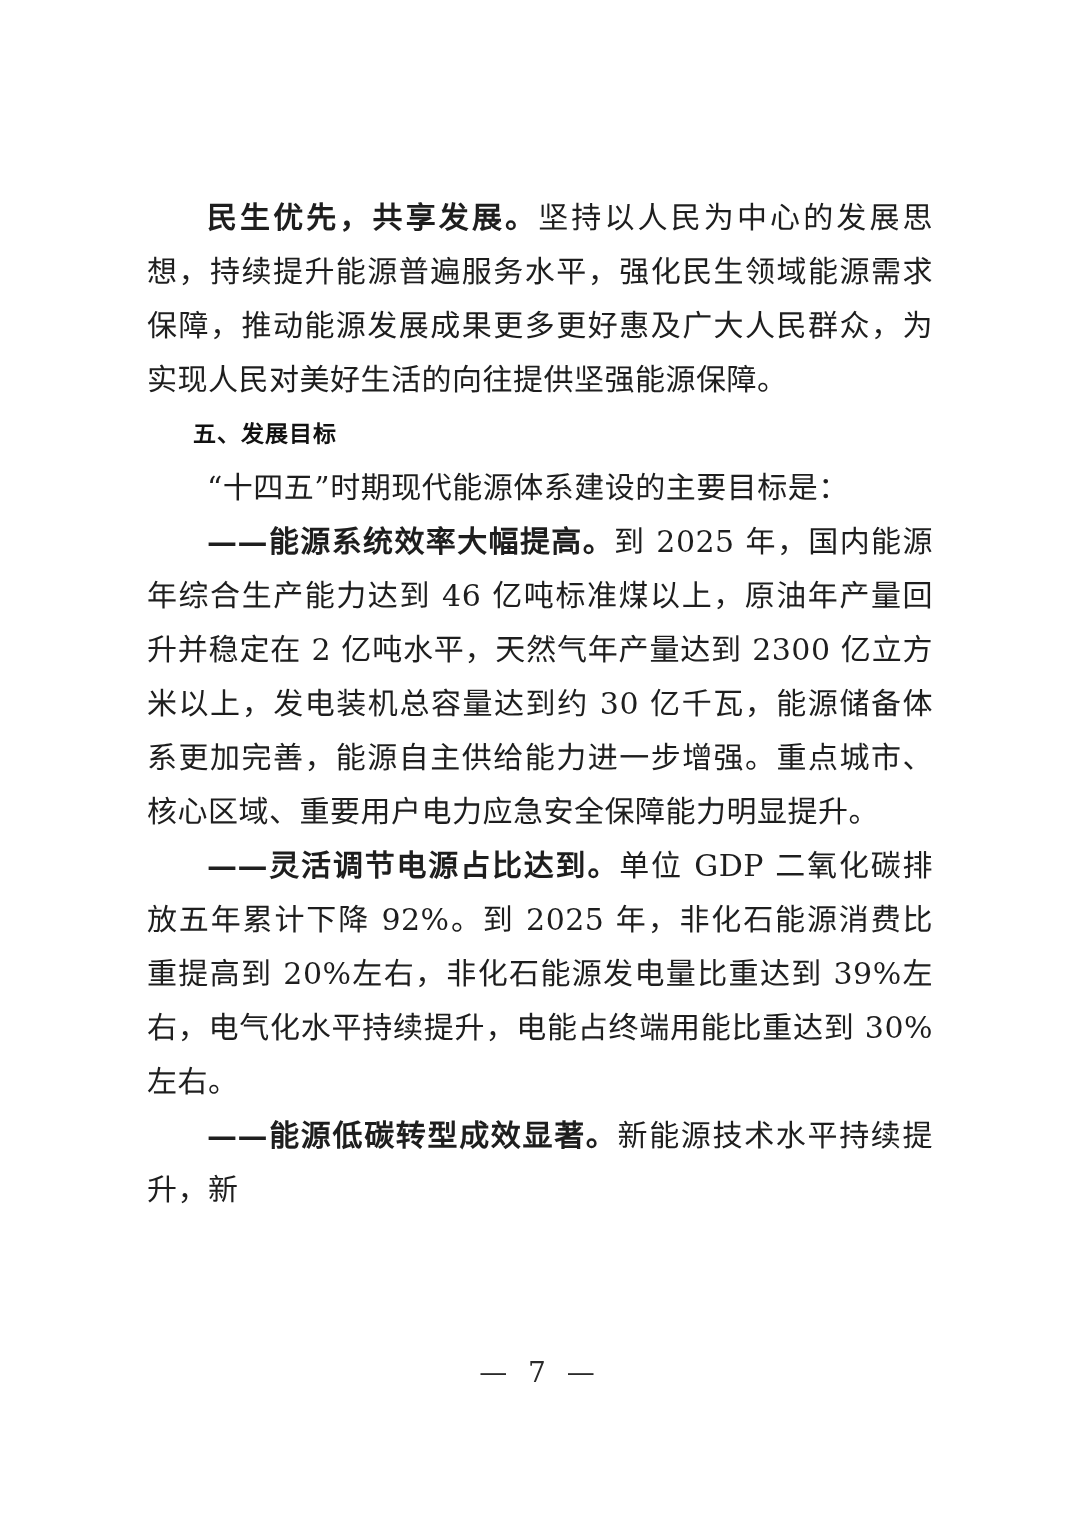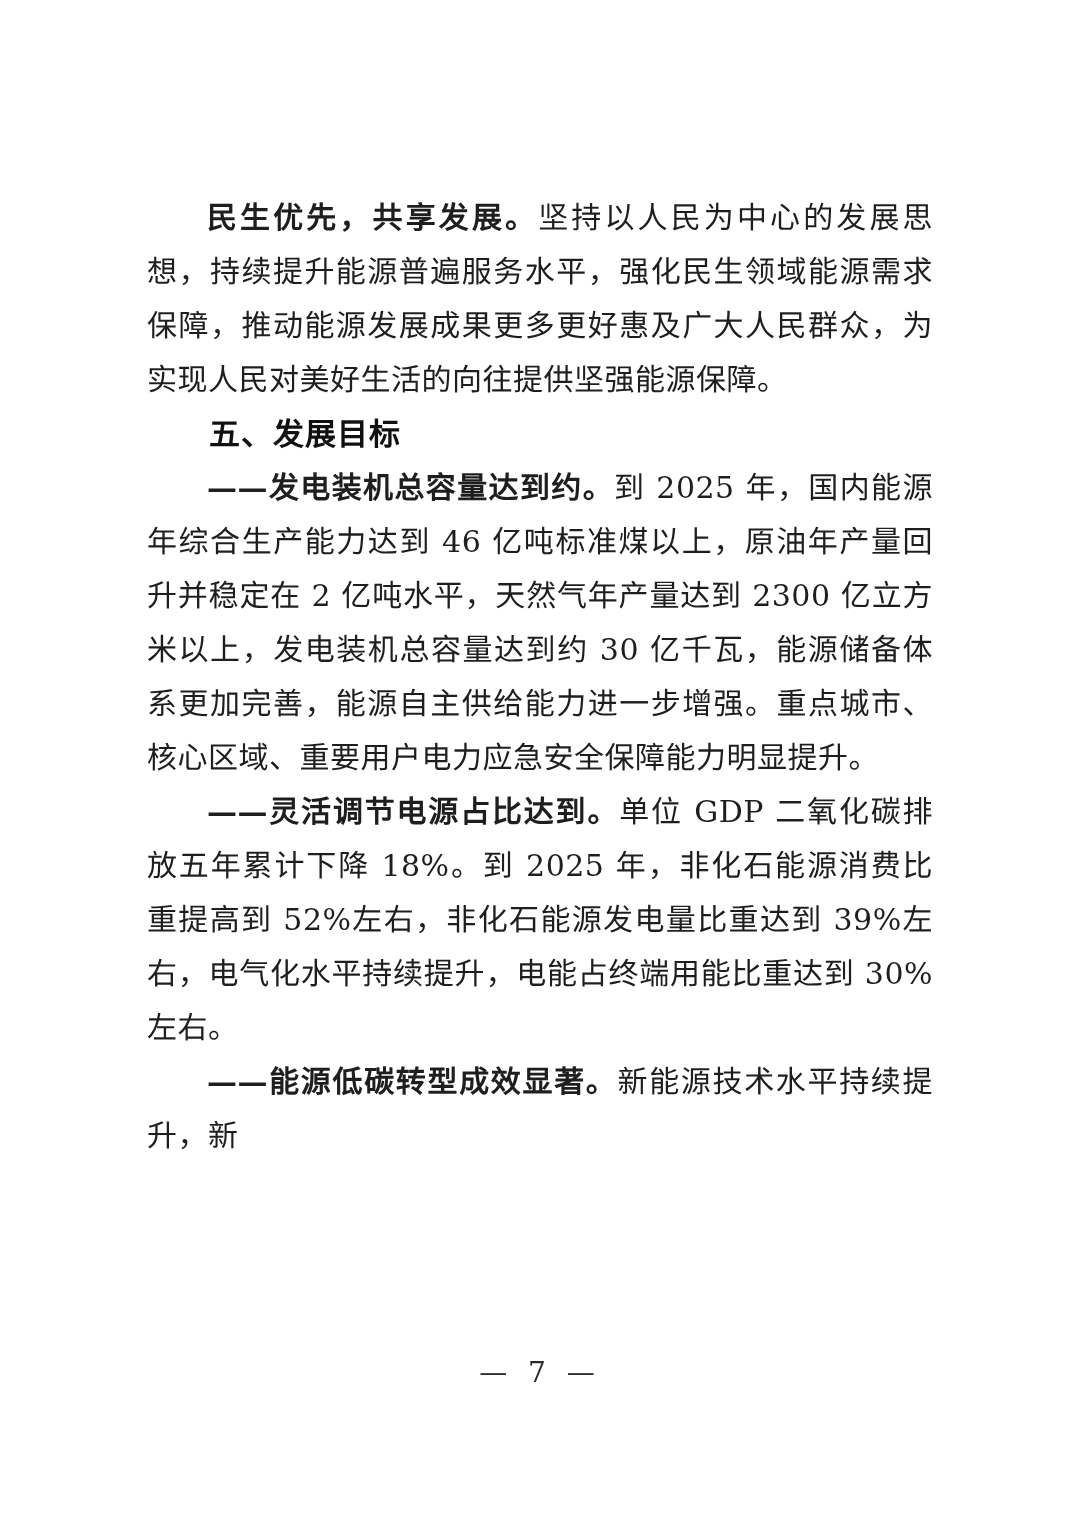"五、发展目标" h2.heading { font-size: 31px -> 23px }
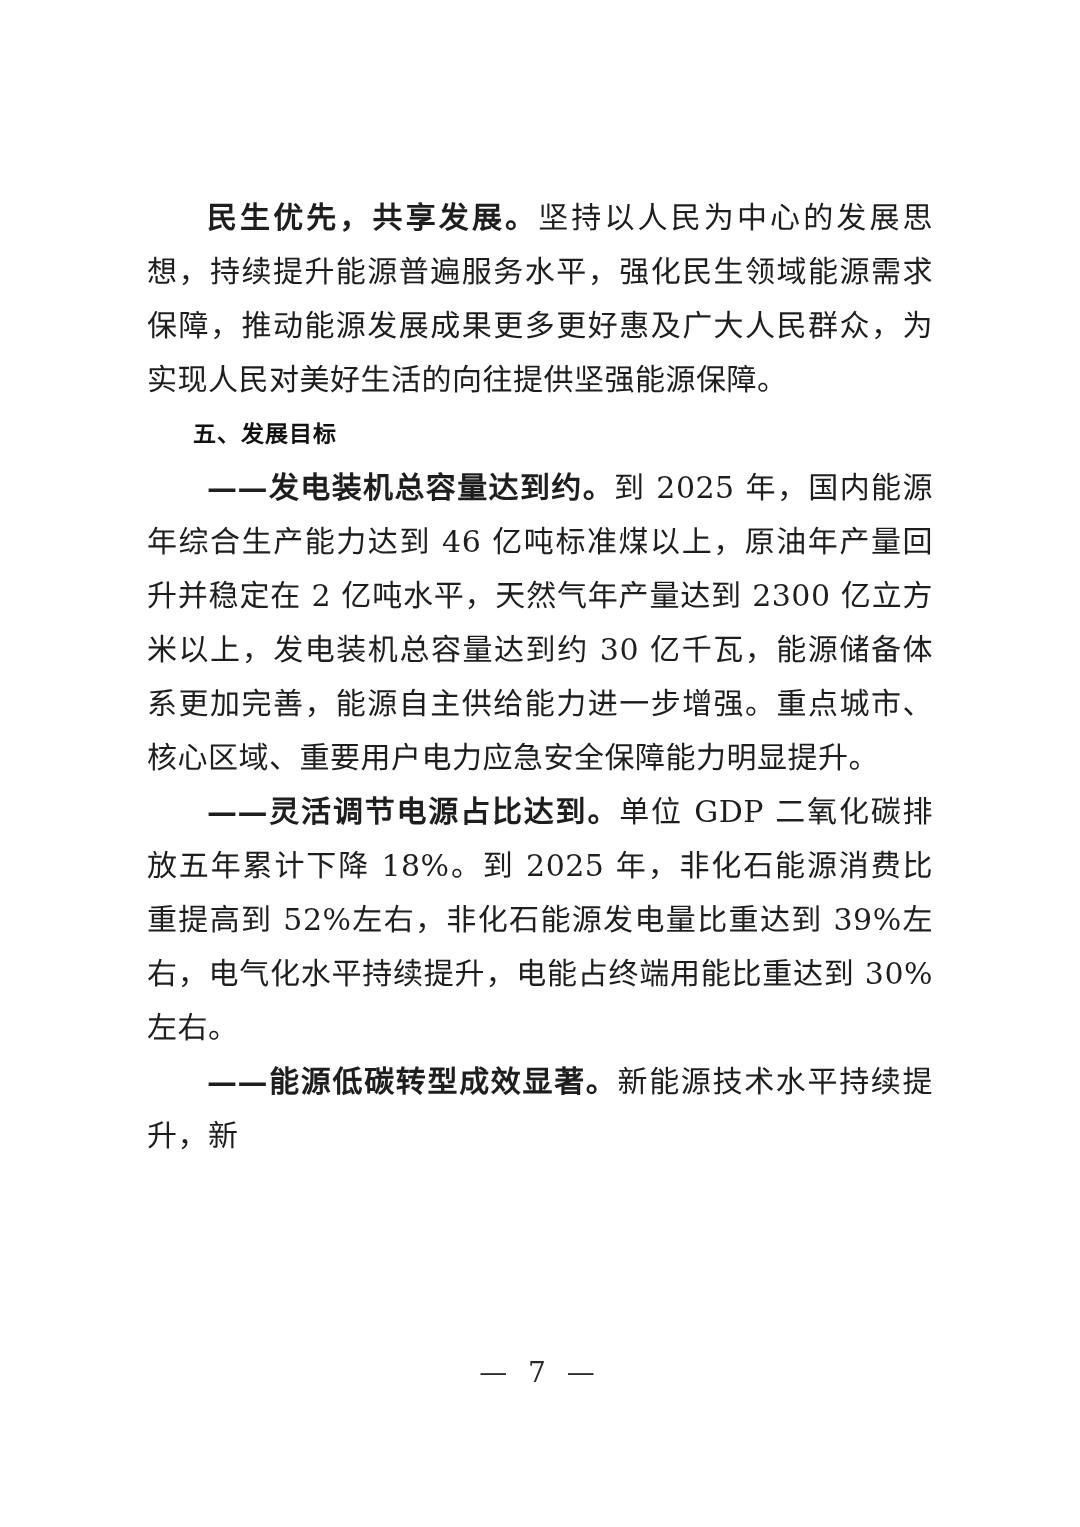"“十四五”时期现代能源体系建设的主要目标是：" p { html: none -> <p>“十四五”时期现代能源体系建设的主要目标是：</p> }
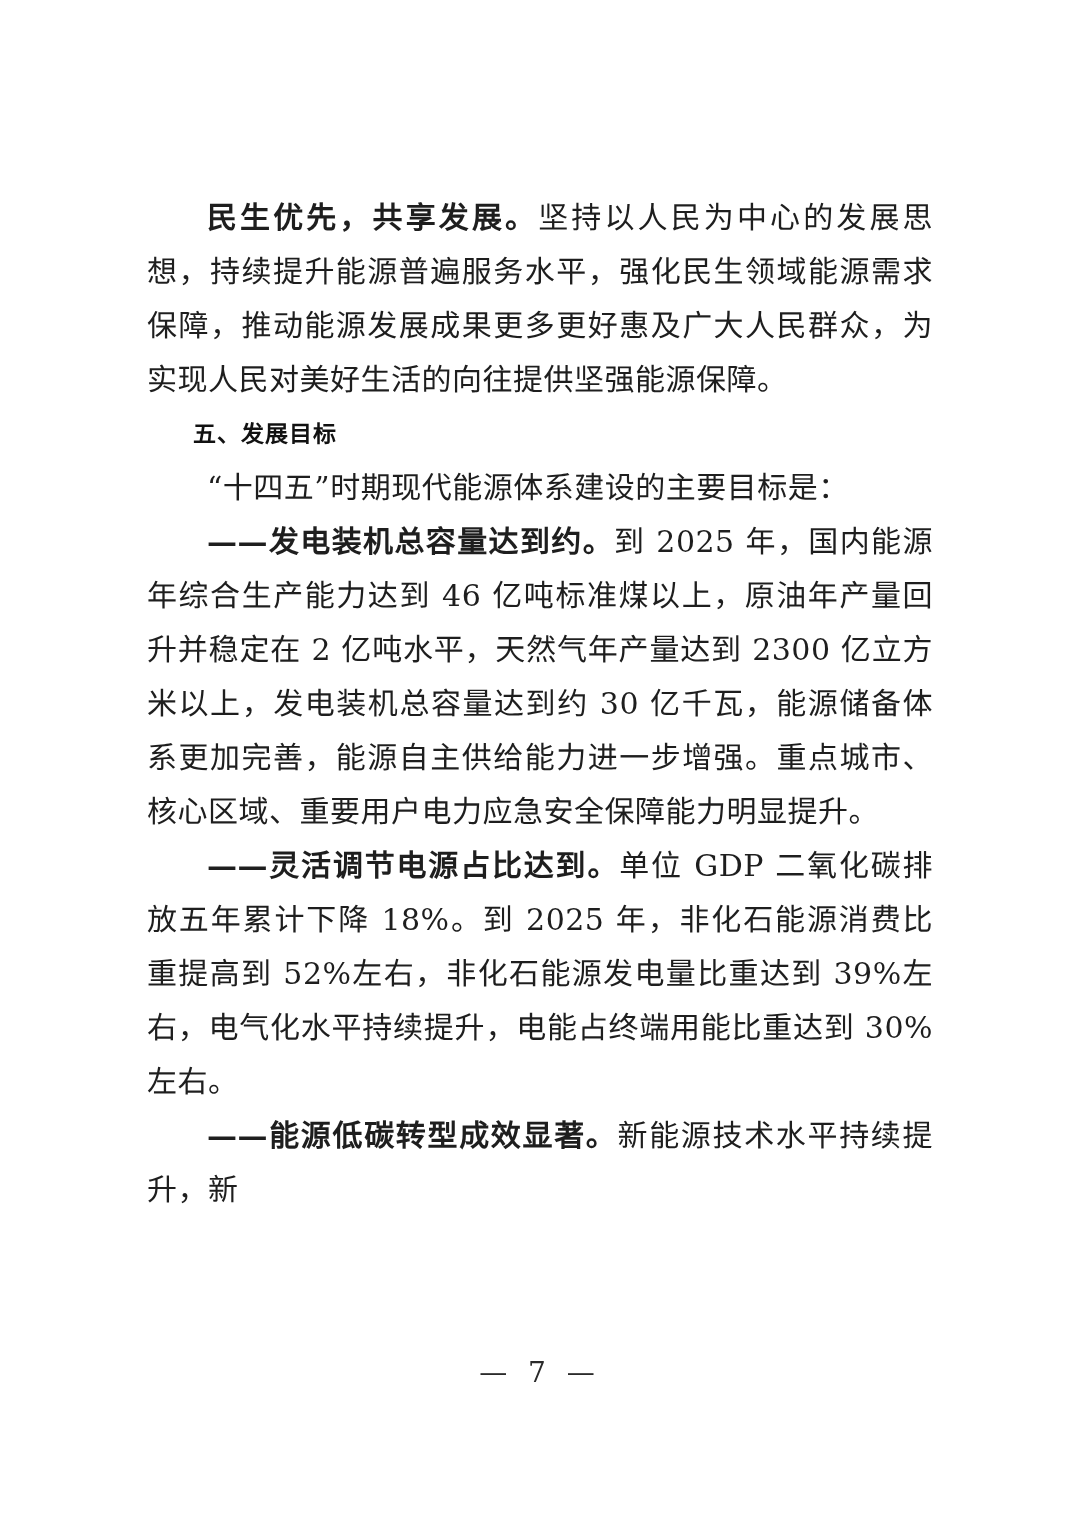"——发电装机总容量达到约。" span.lead { text: 发电装机总容量达到约 -> 能源系统效率大幅提高 }
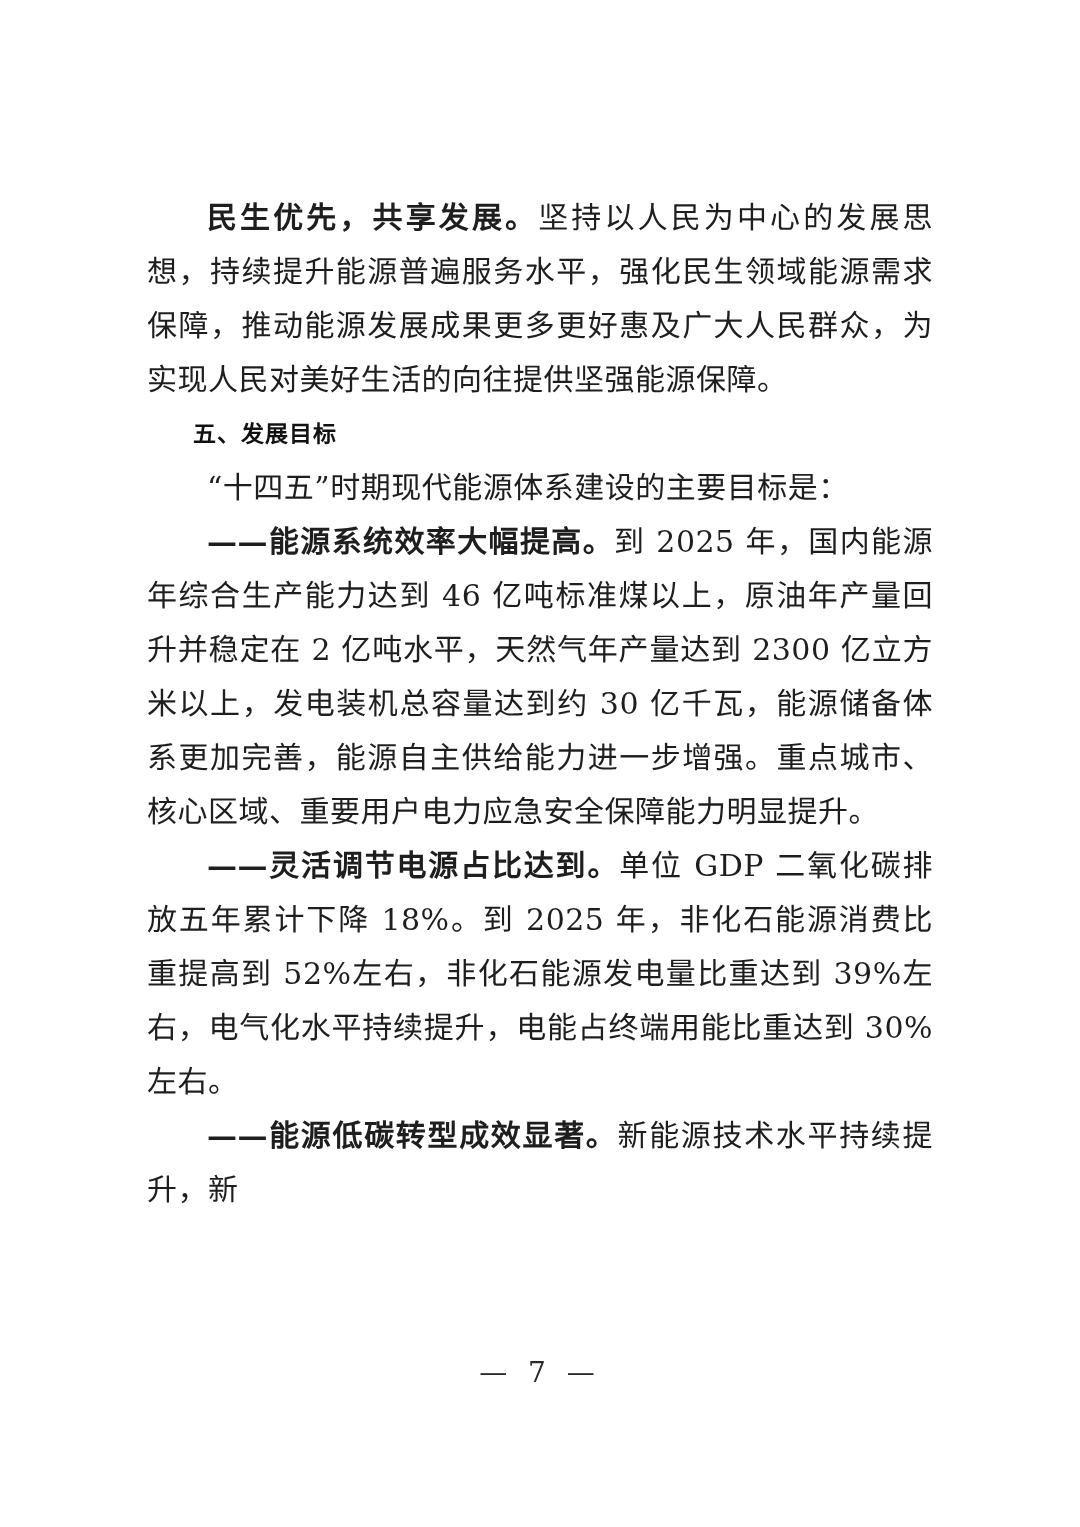"单位 GDP 二氧化碳排放五年累计下降 18%。到 2025" span { text: 18%。到 2025 年，非化石能源消费比重提高到 52% -> 92%。到 2025 年，非化石能源消费比重提高到 20% }
